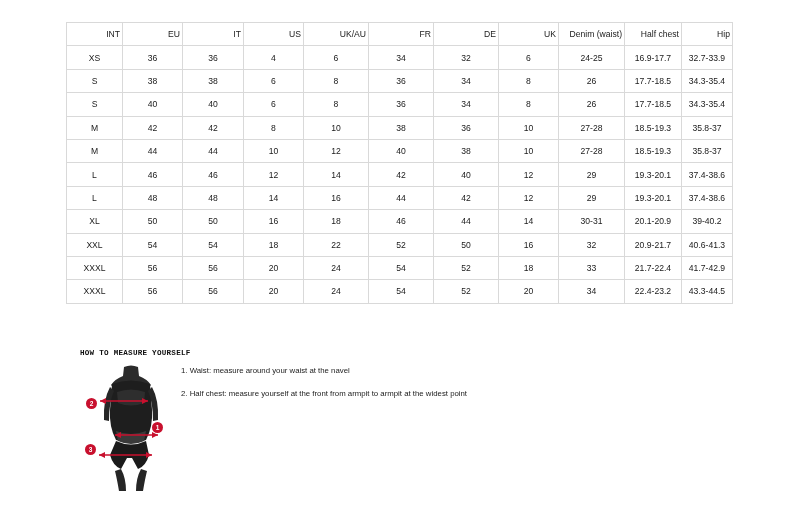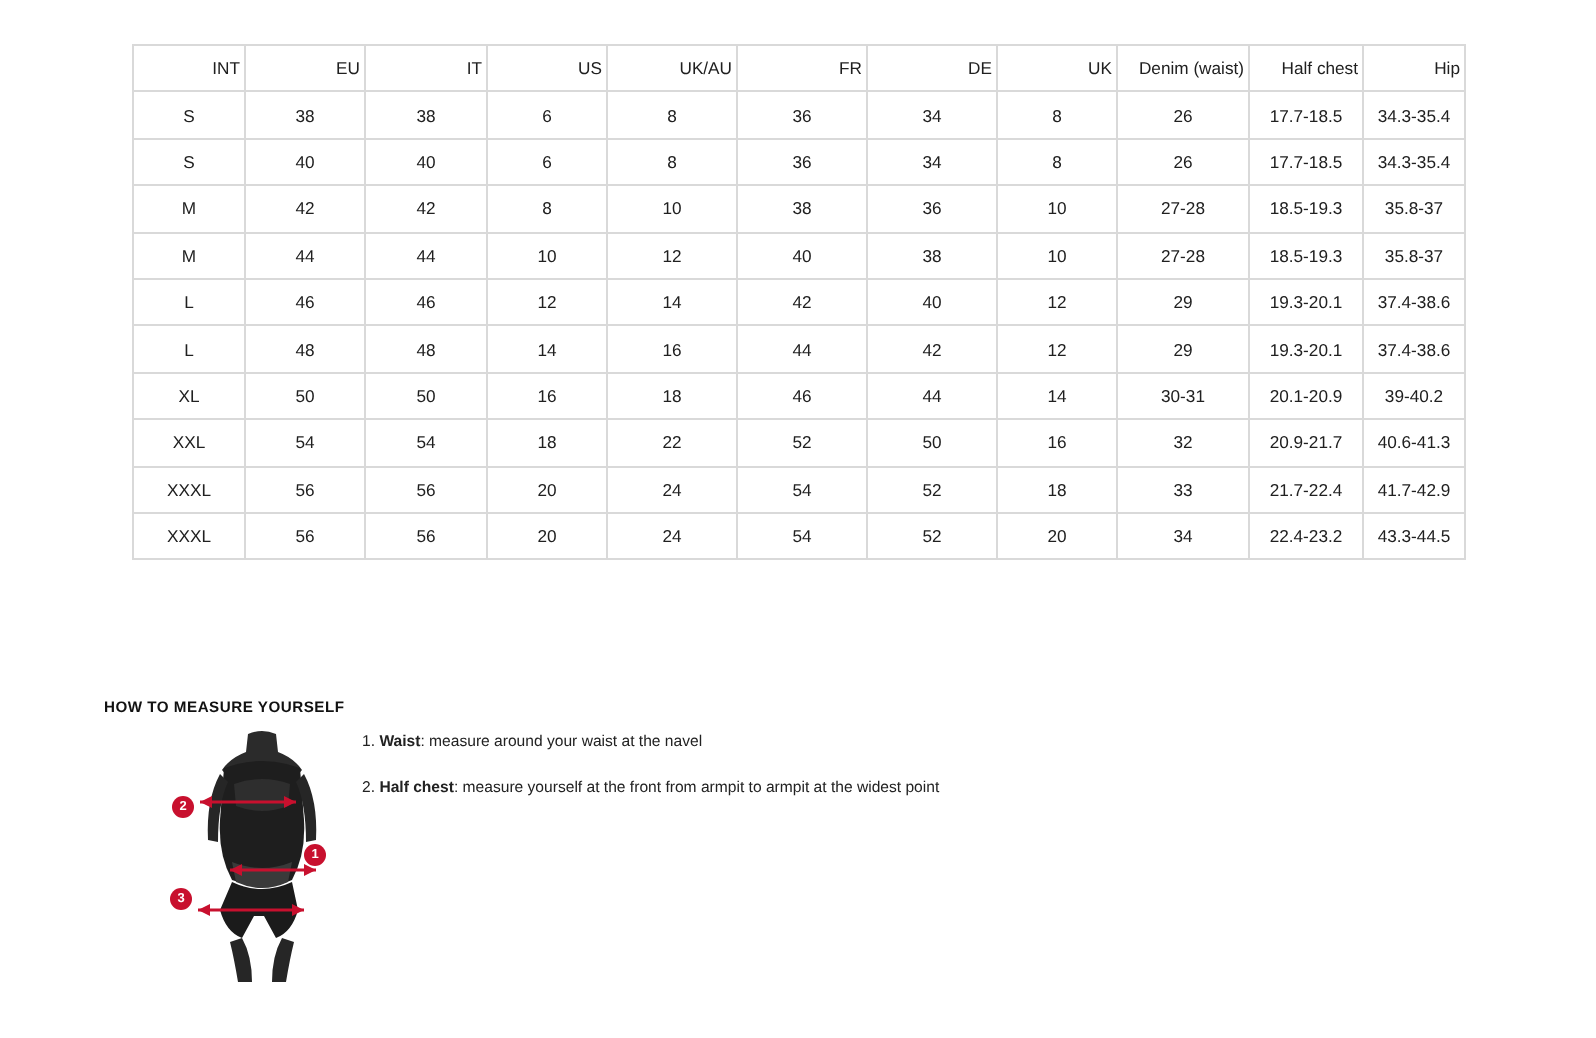"XS" tr { html: none -> <tr> <td>XS</td> <td>36</td> <td>36</td> <td>4</td> <td>6</td> <td>34</td> <td>32</td> <td>6</td> <td>24-25</td> <td>16.9-17.7</td> <td>32.7-33.9</td> </tr> }
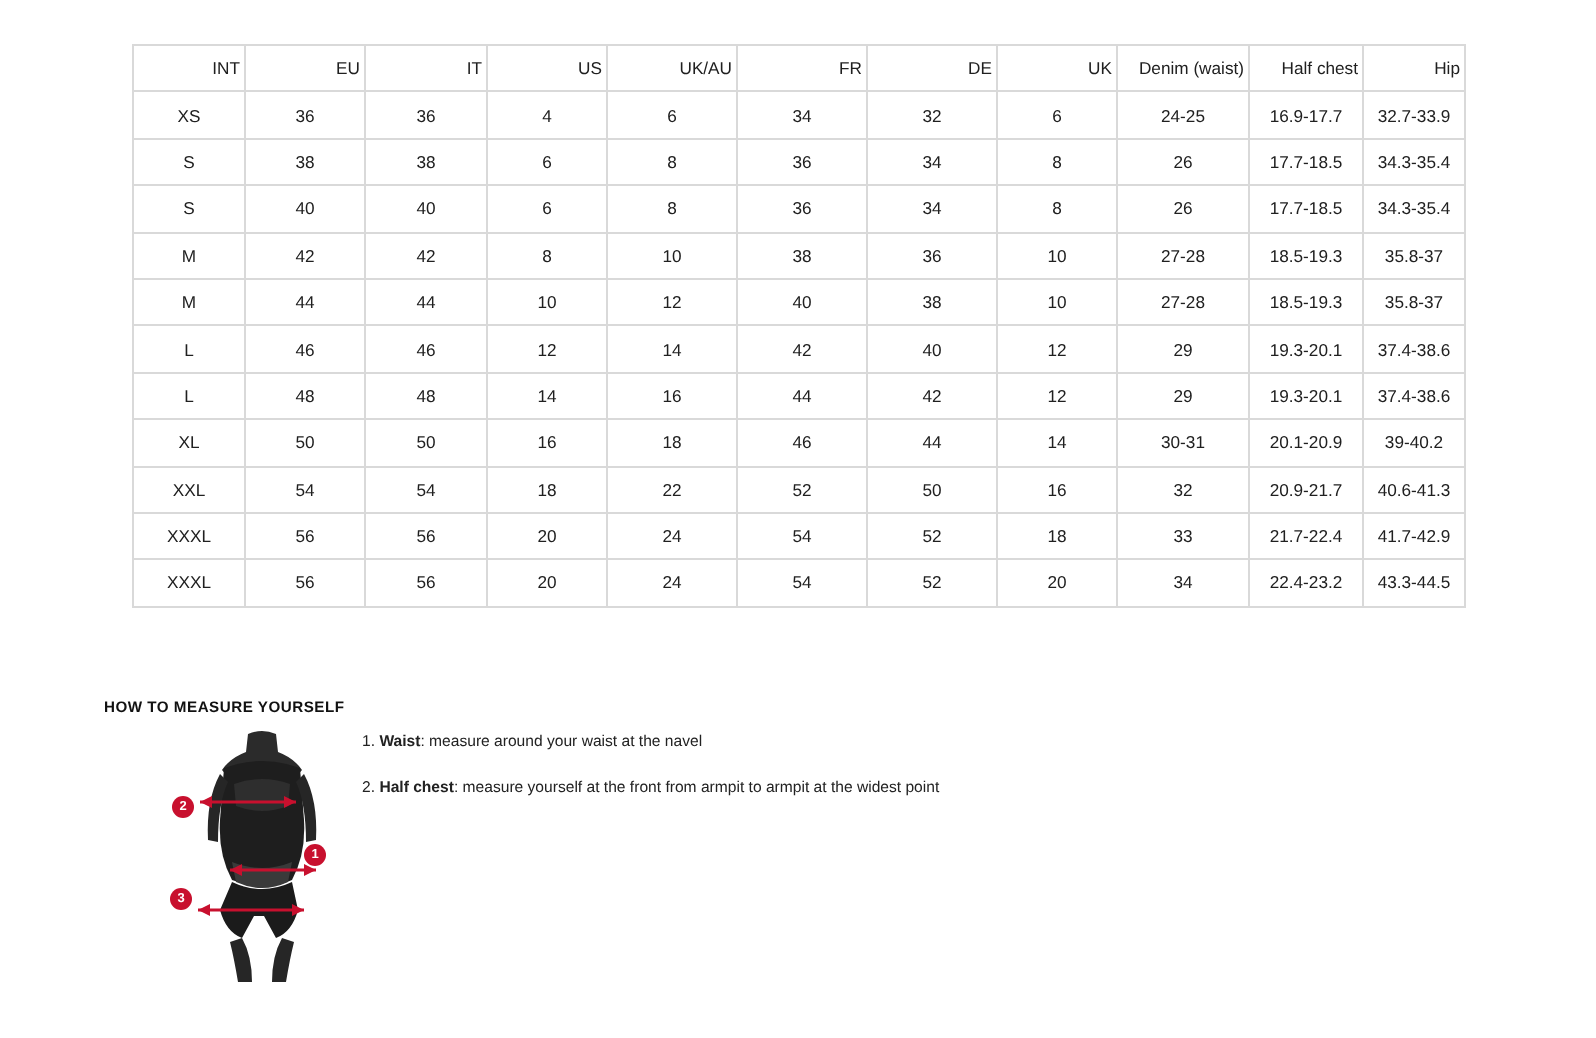"HOW TO MEASURE YOURSELF" .howto-title { font-family: none -> Liberation Mono, monospace; left: 52px -> 80px }
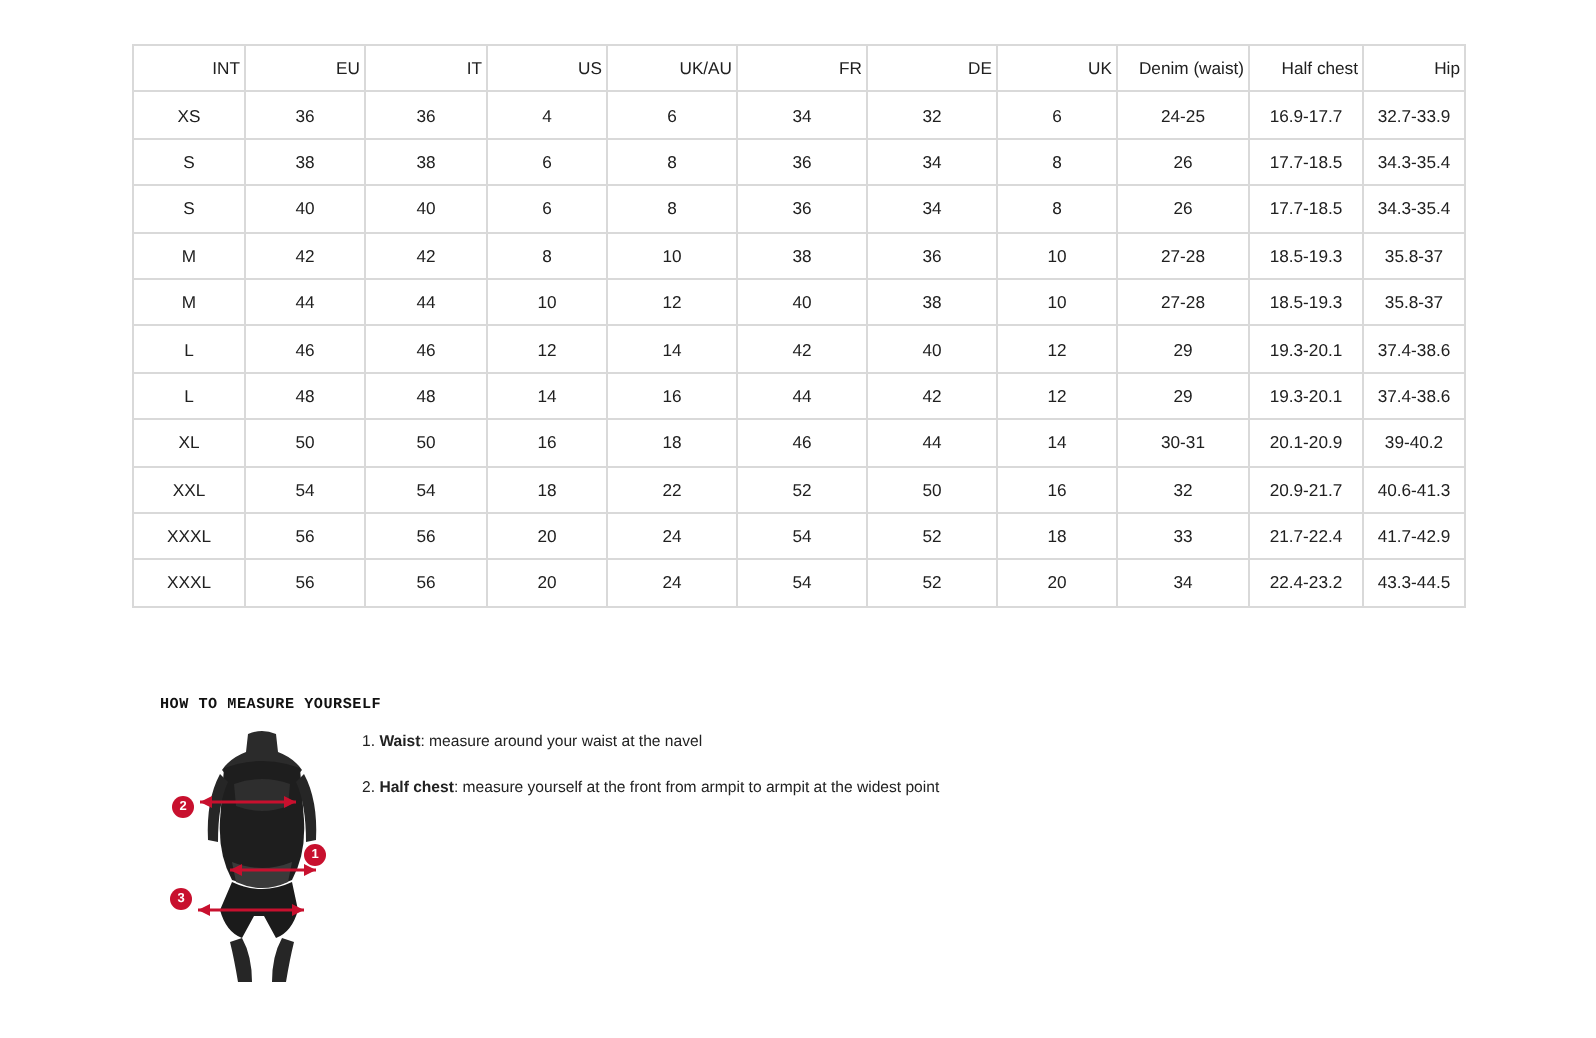"Waist" .howto-steps .step b { font-weight: bold -> normal }
